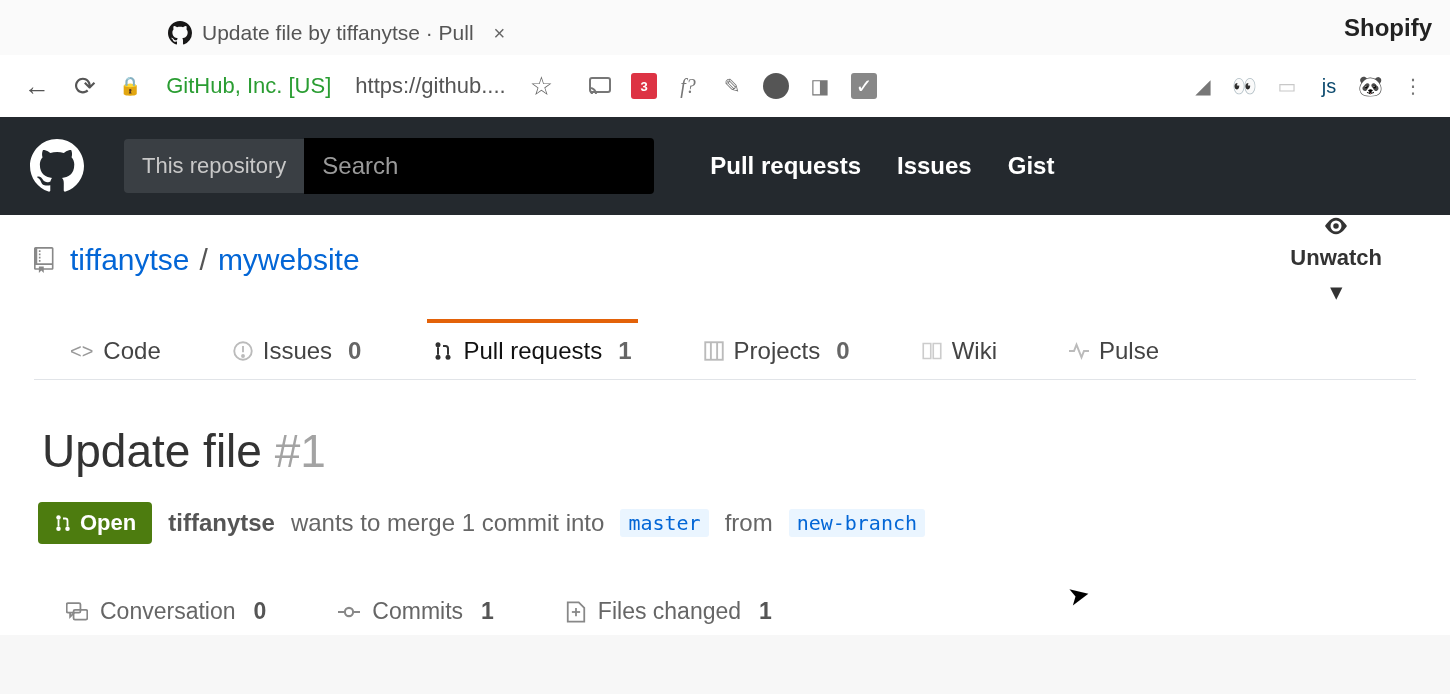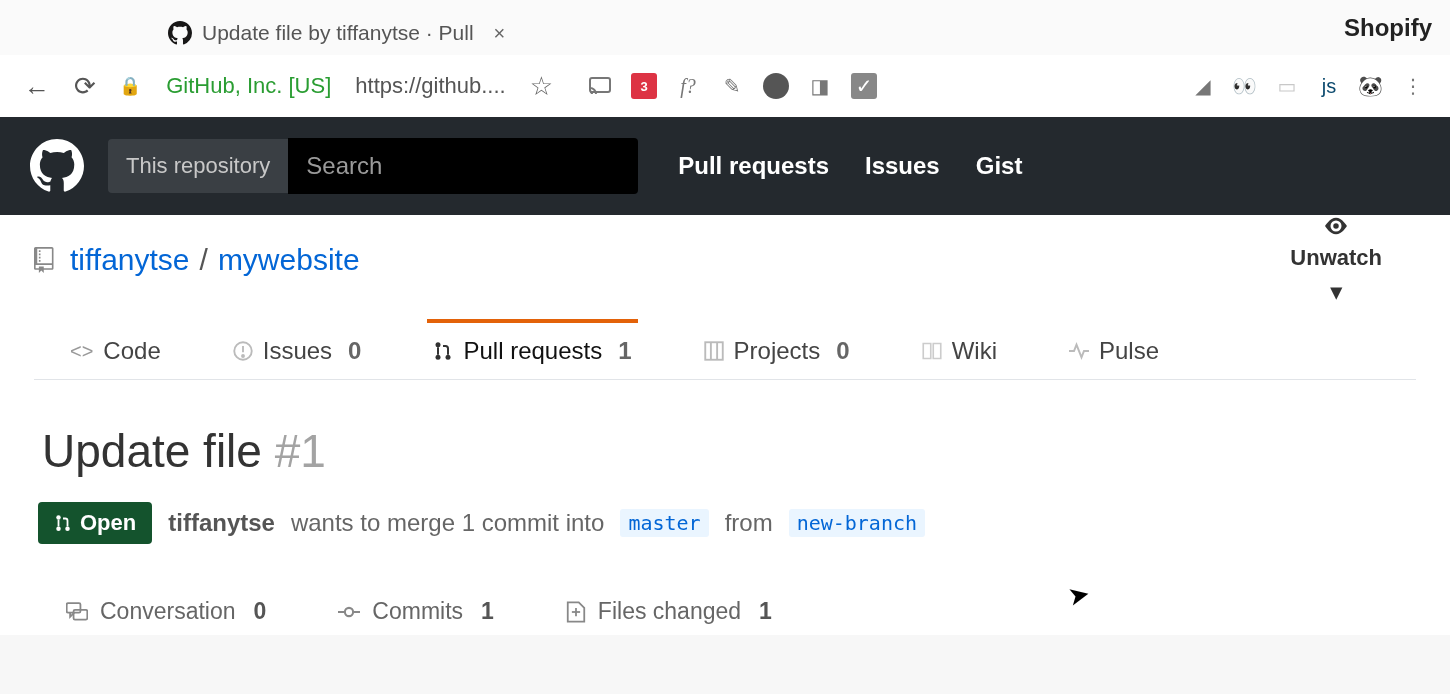"This repository" .gh-header { gap: 0 -> 16px }
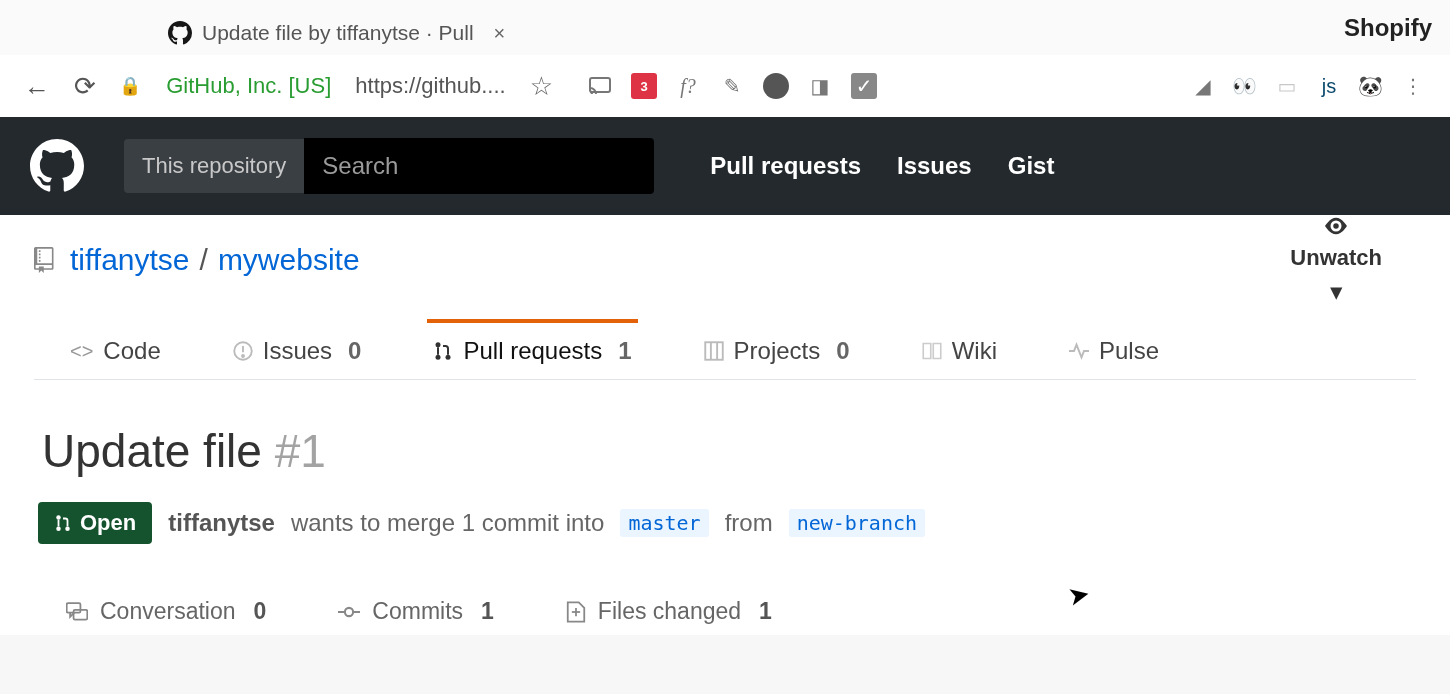"Open" .state-badge { background: #14532d -> #4d7c0f }
